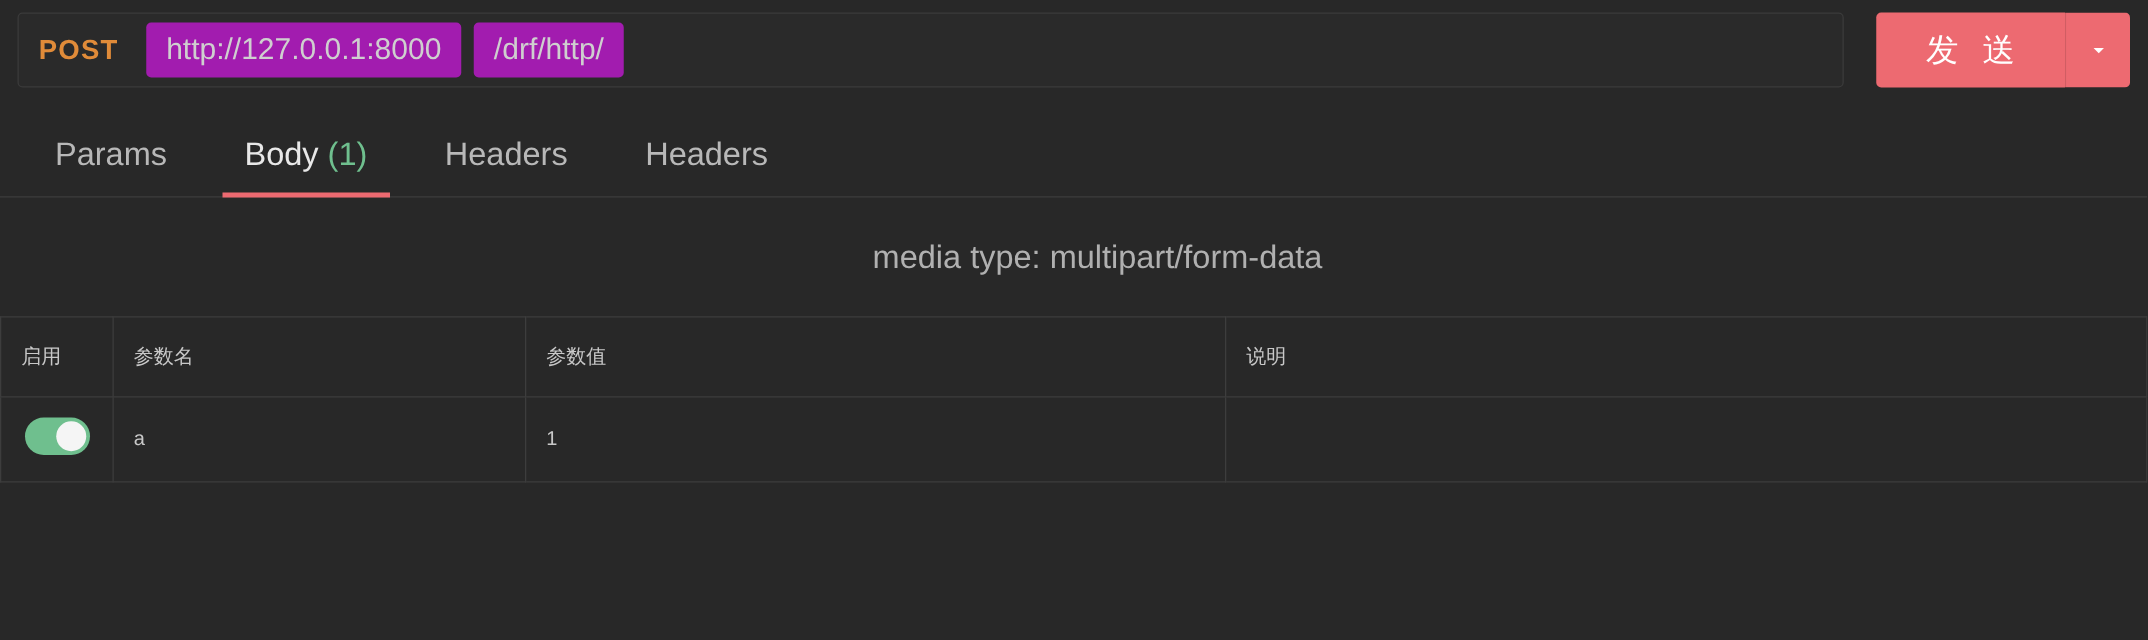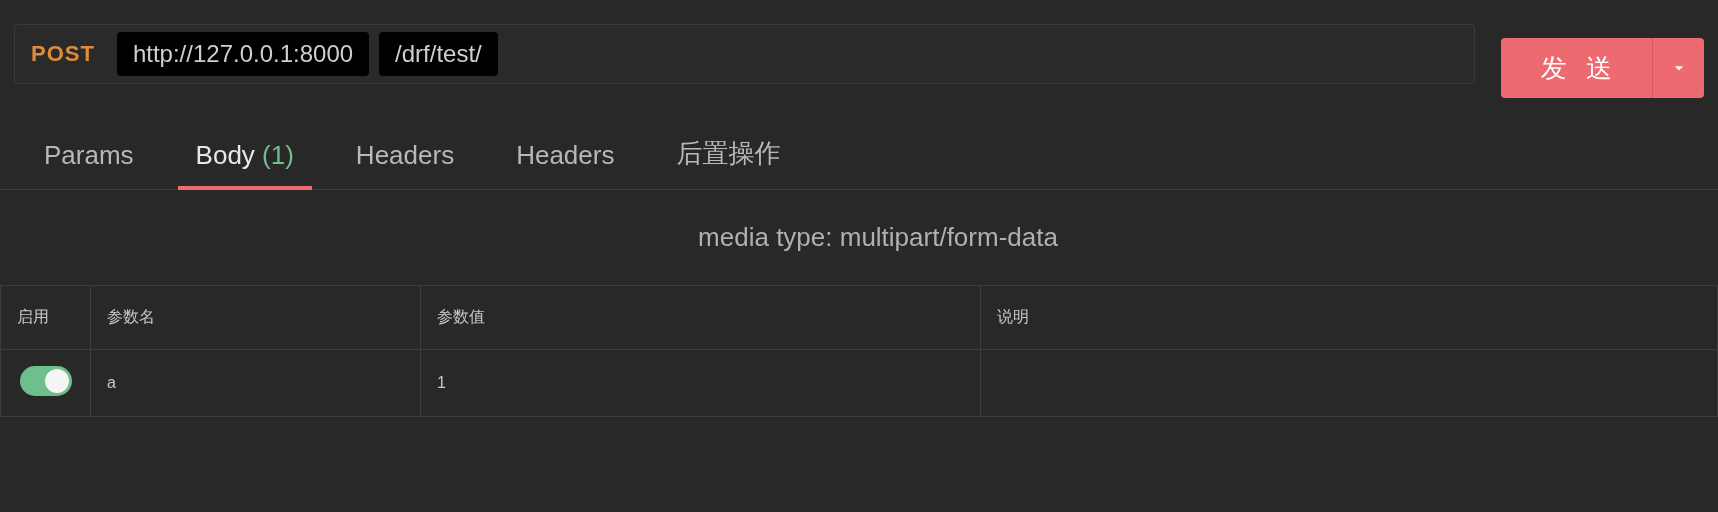"http://127.0.0.1:8000" .pill { background: #000000 -> #a21caf }
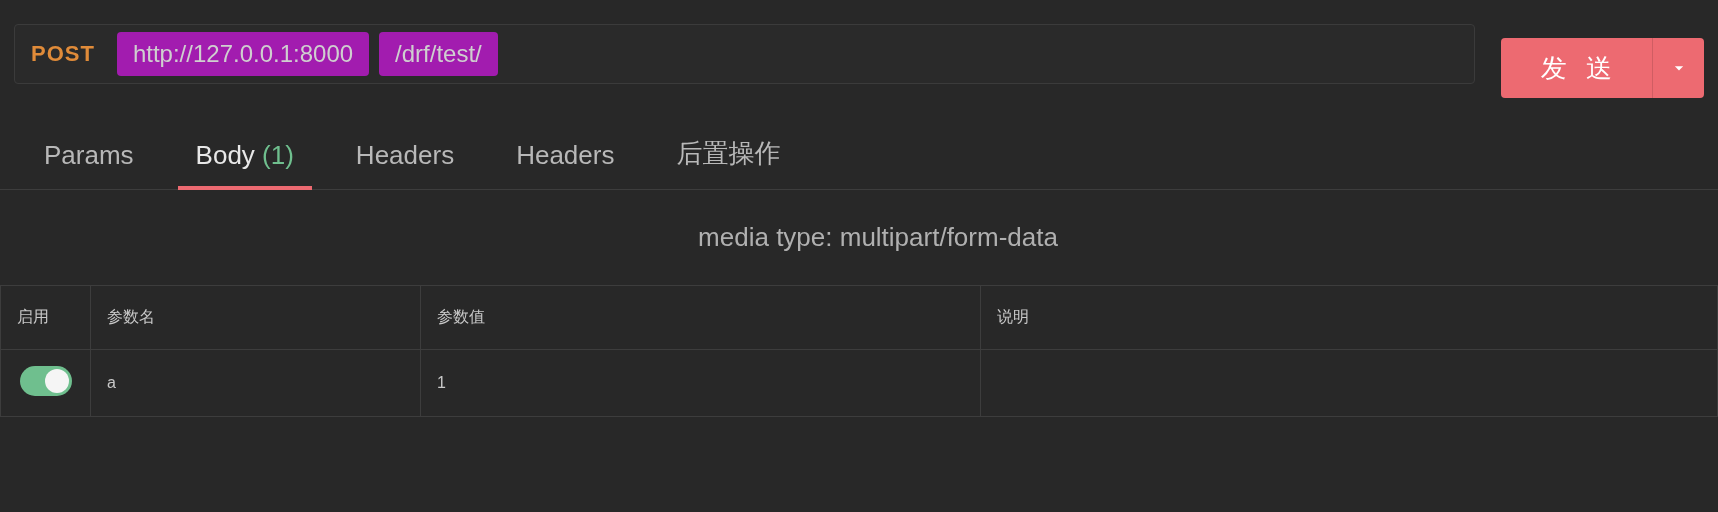"/drf/test/" span.pill { text: /drf/test/ -> /drf/http/ }
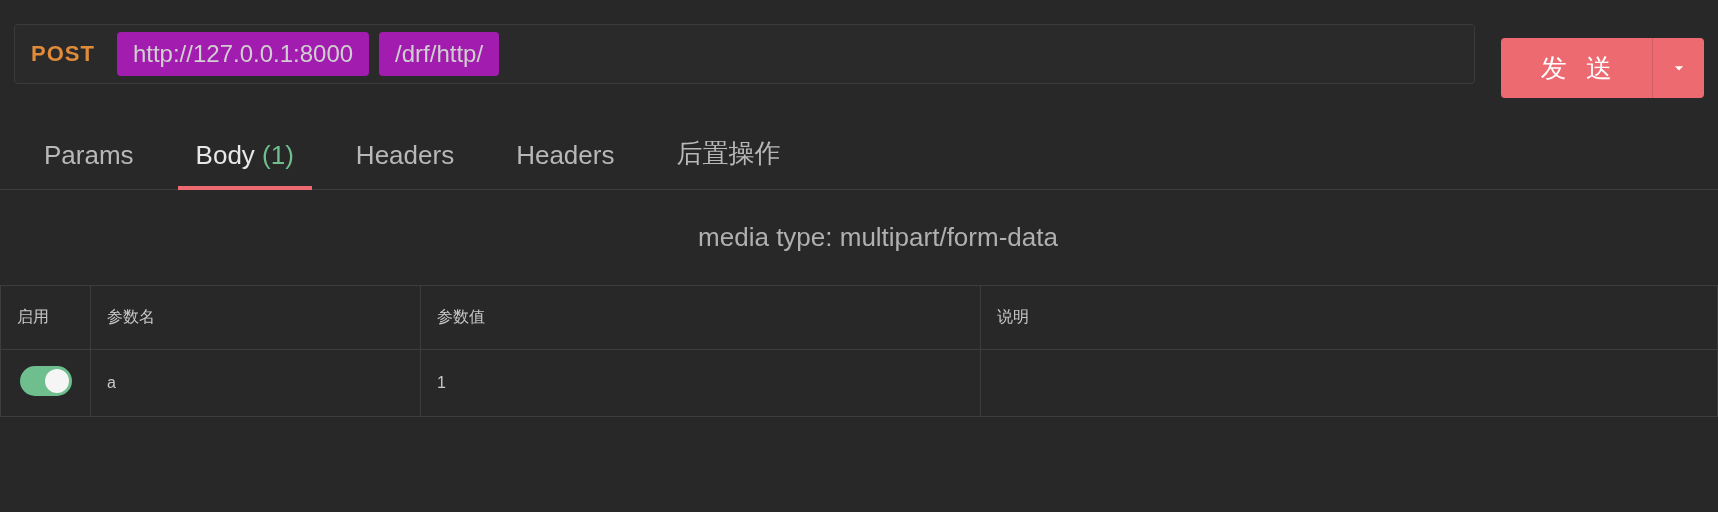"发 送" .send-group { margin-top: 28px -> none }
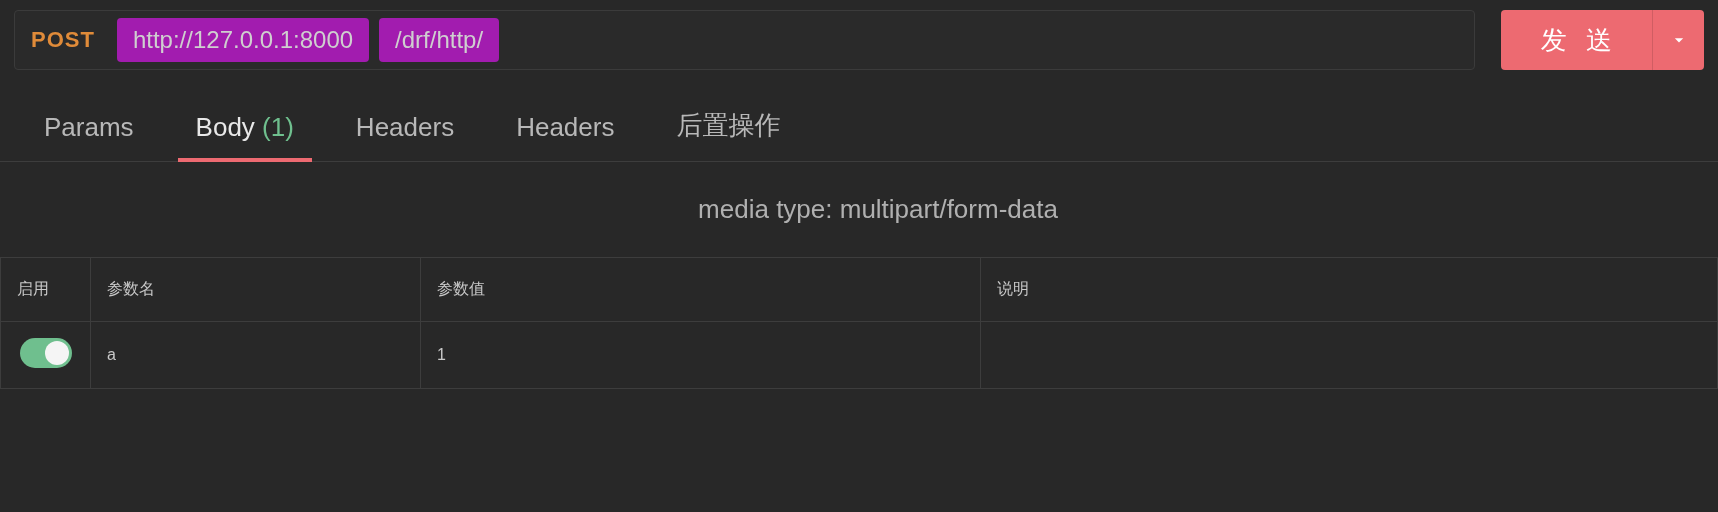"后置操作" div.tab { html: <div>后置操作</div> -> none }
